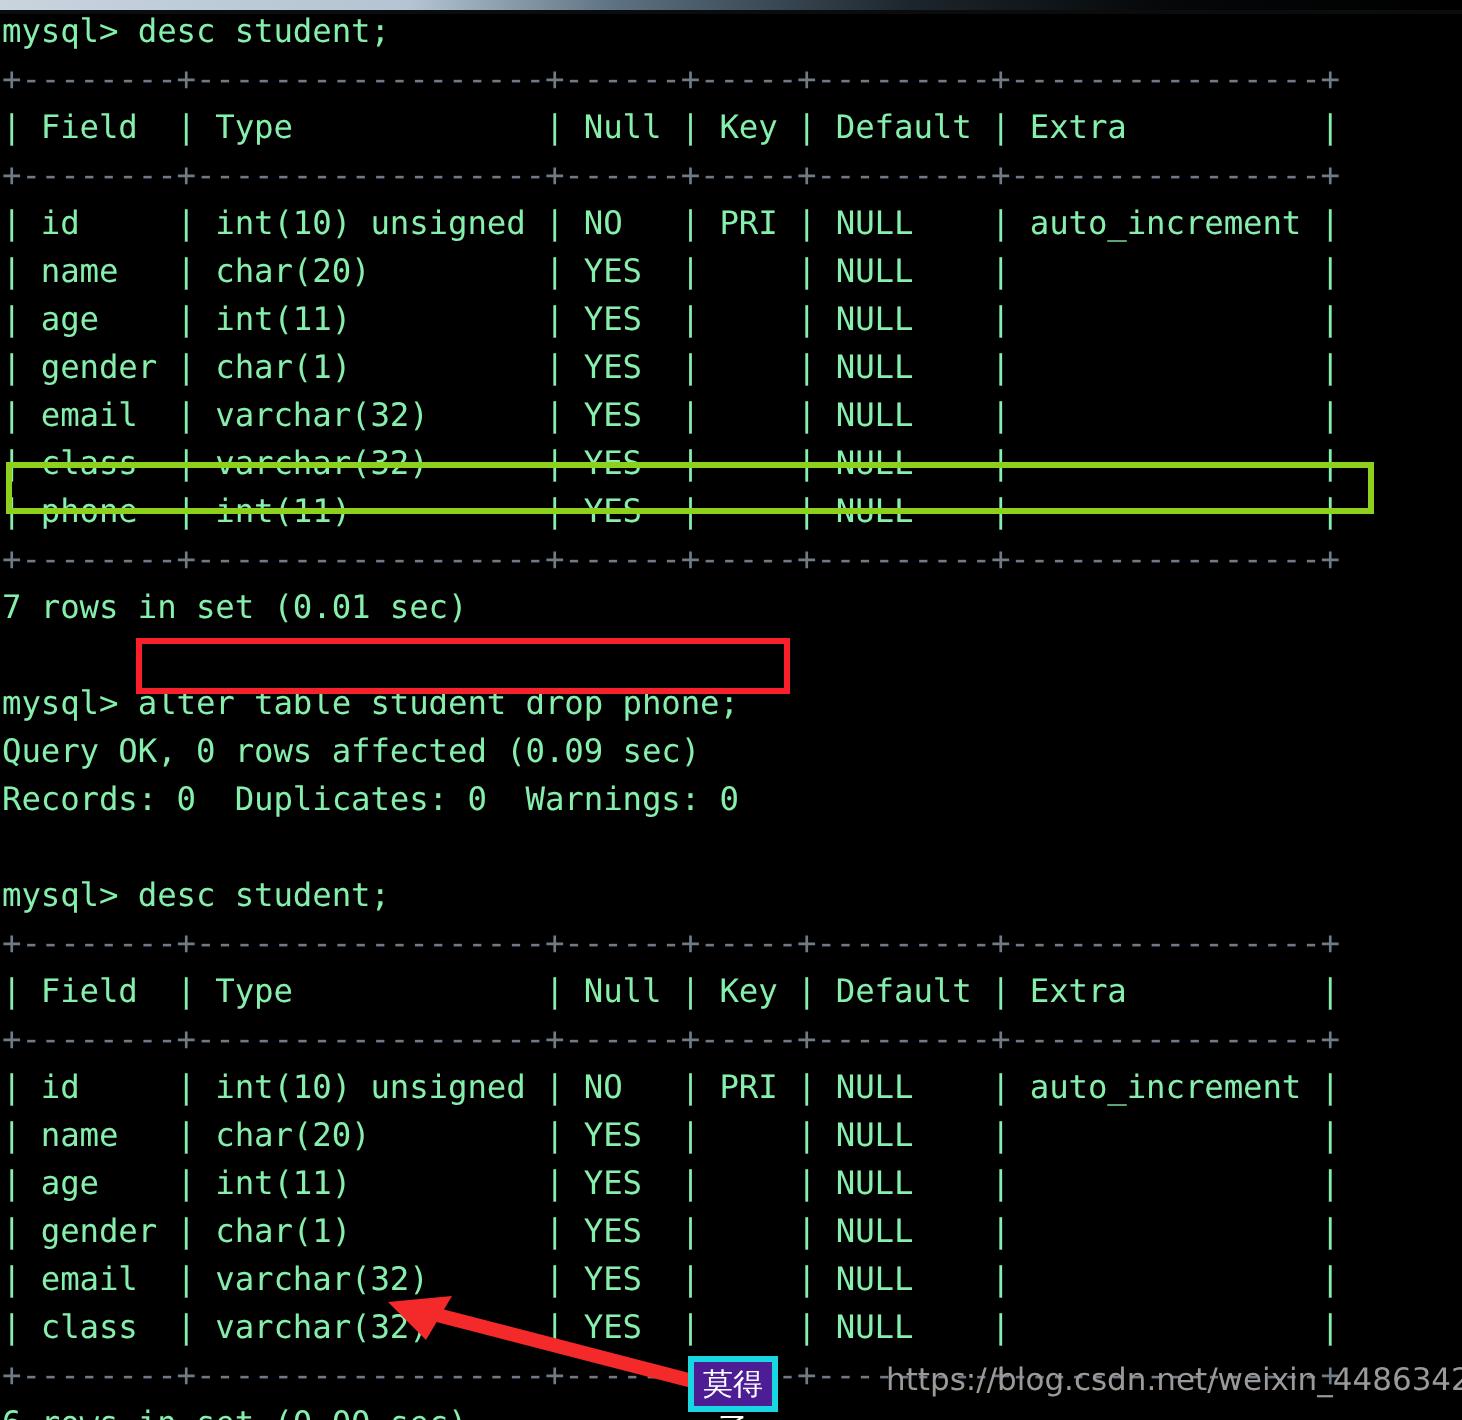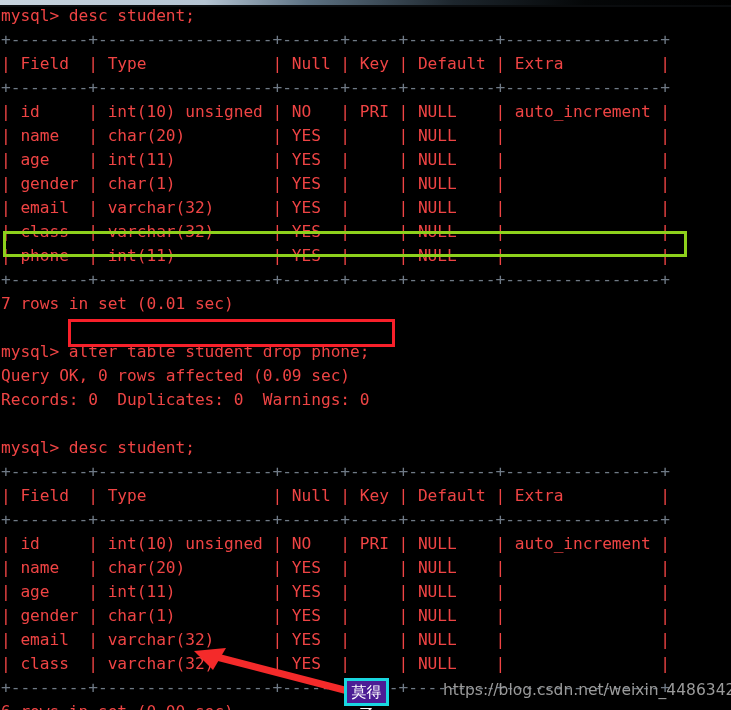"mysql> desc student;" .line { color: #ef4444 -> #86efac }
